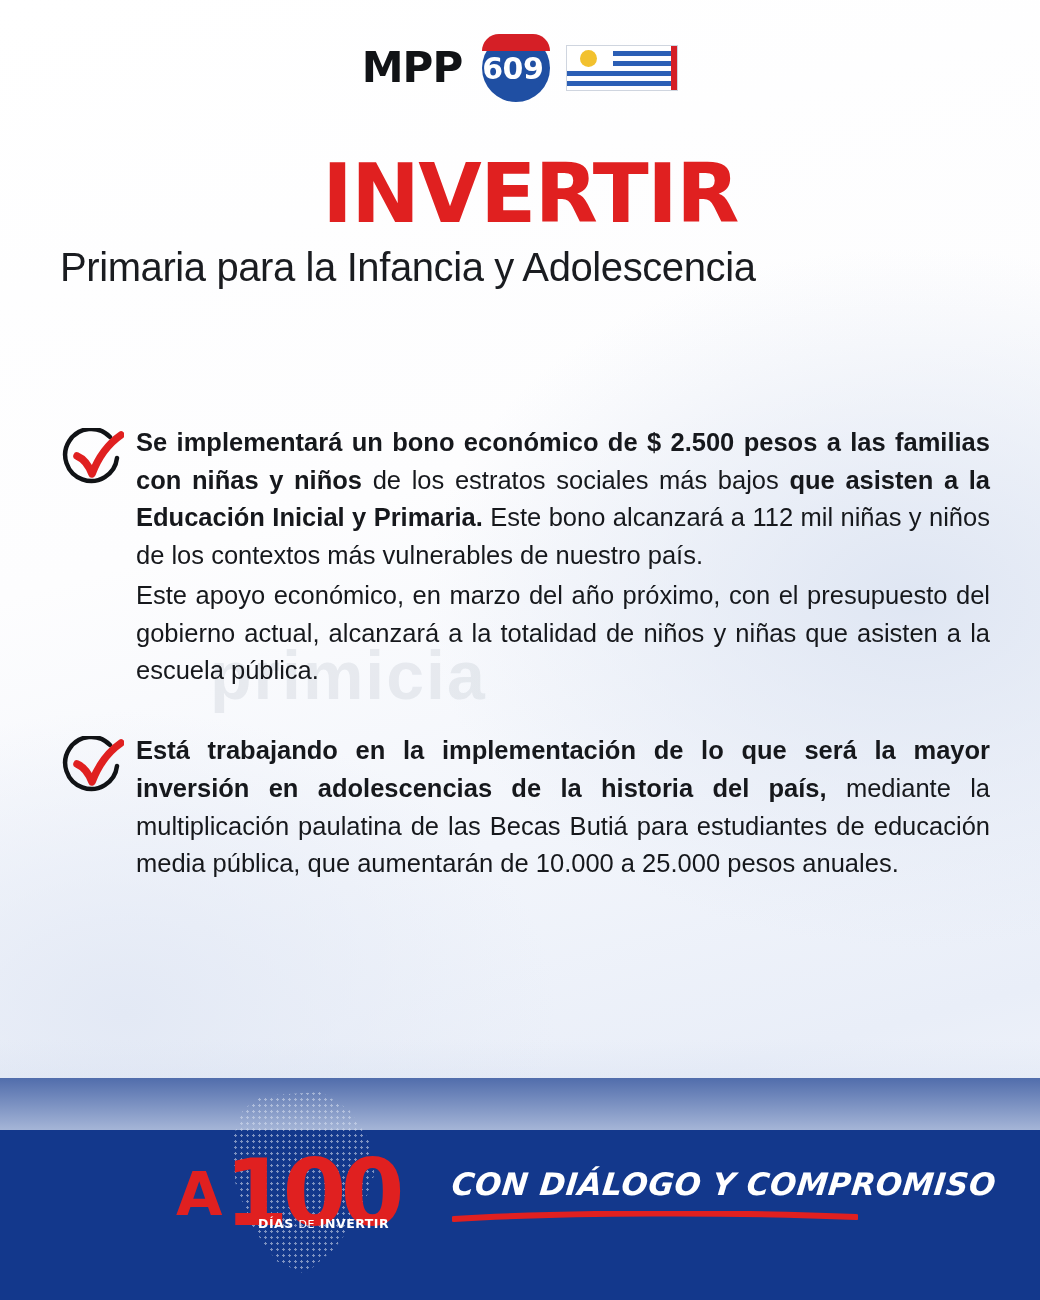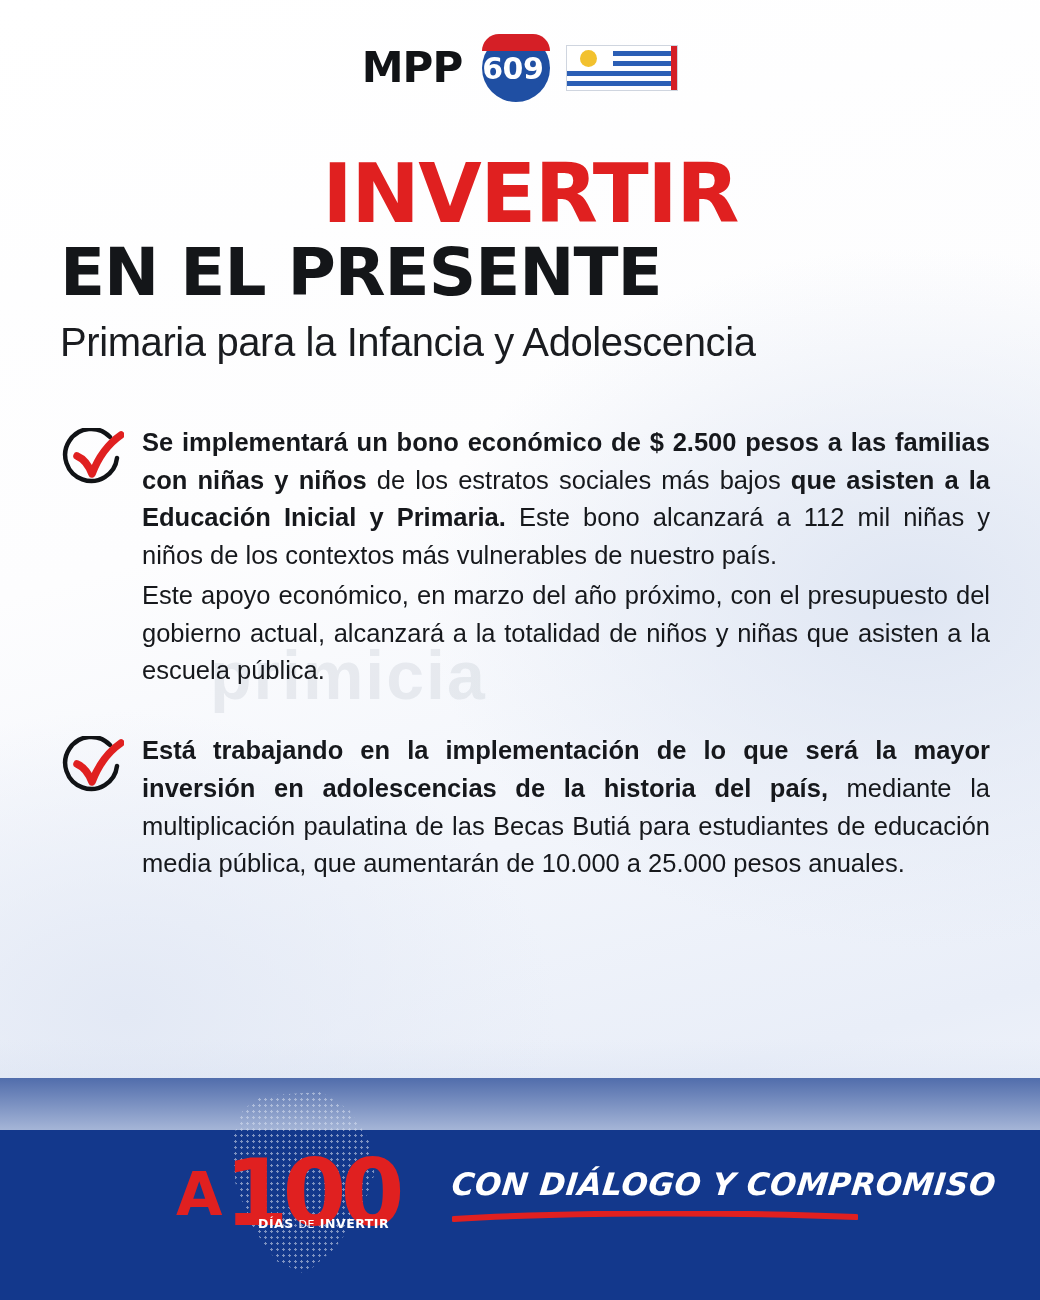"EN EL PRESENTE" div.title-sub { html: <div>EN EL PRESENTE</div> -> none }
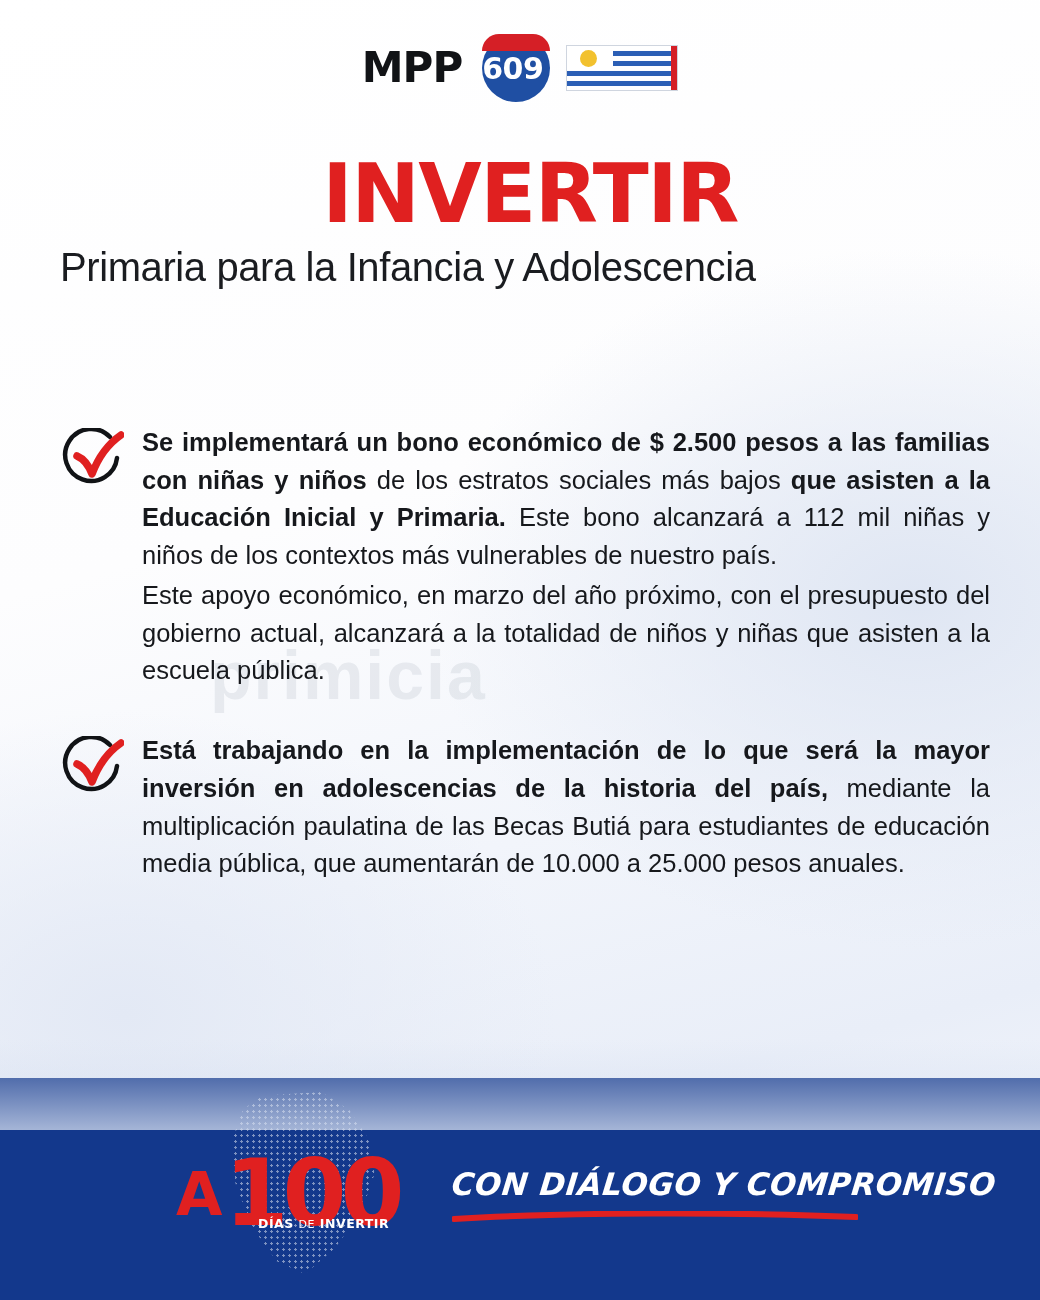"Se implementará un bono económico" .bullet { gap: 18px -> 12px }
